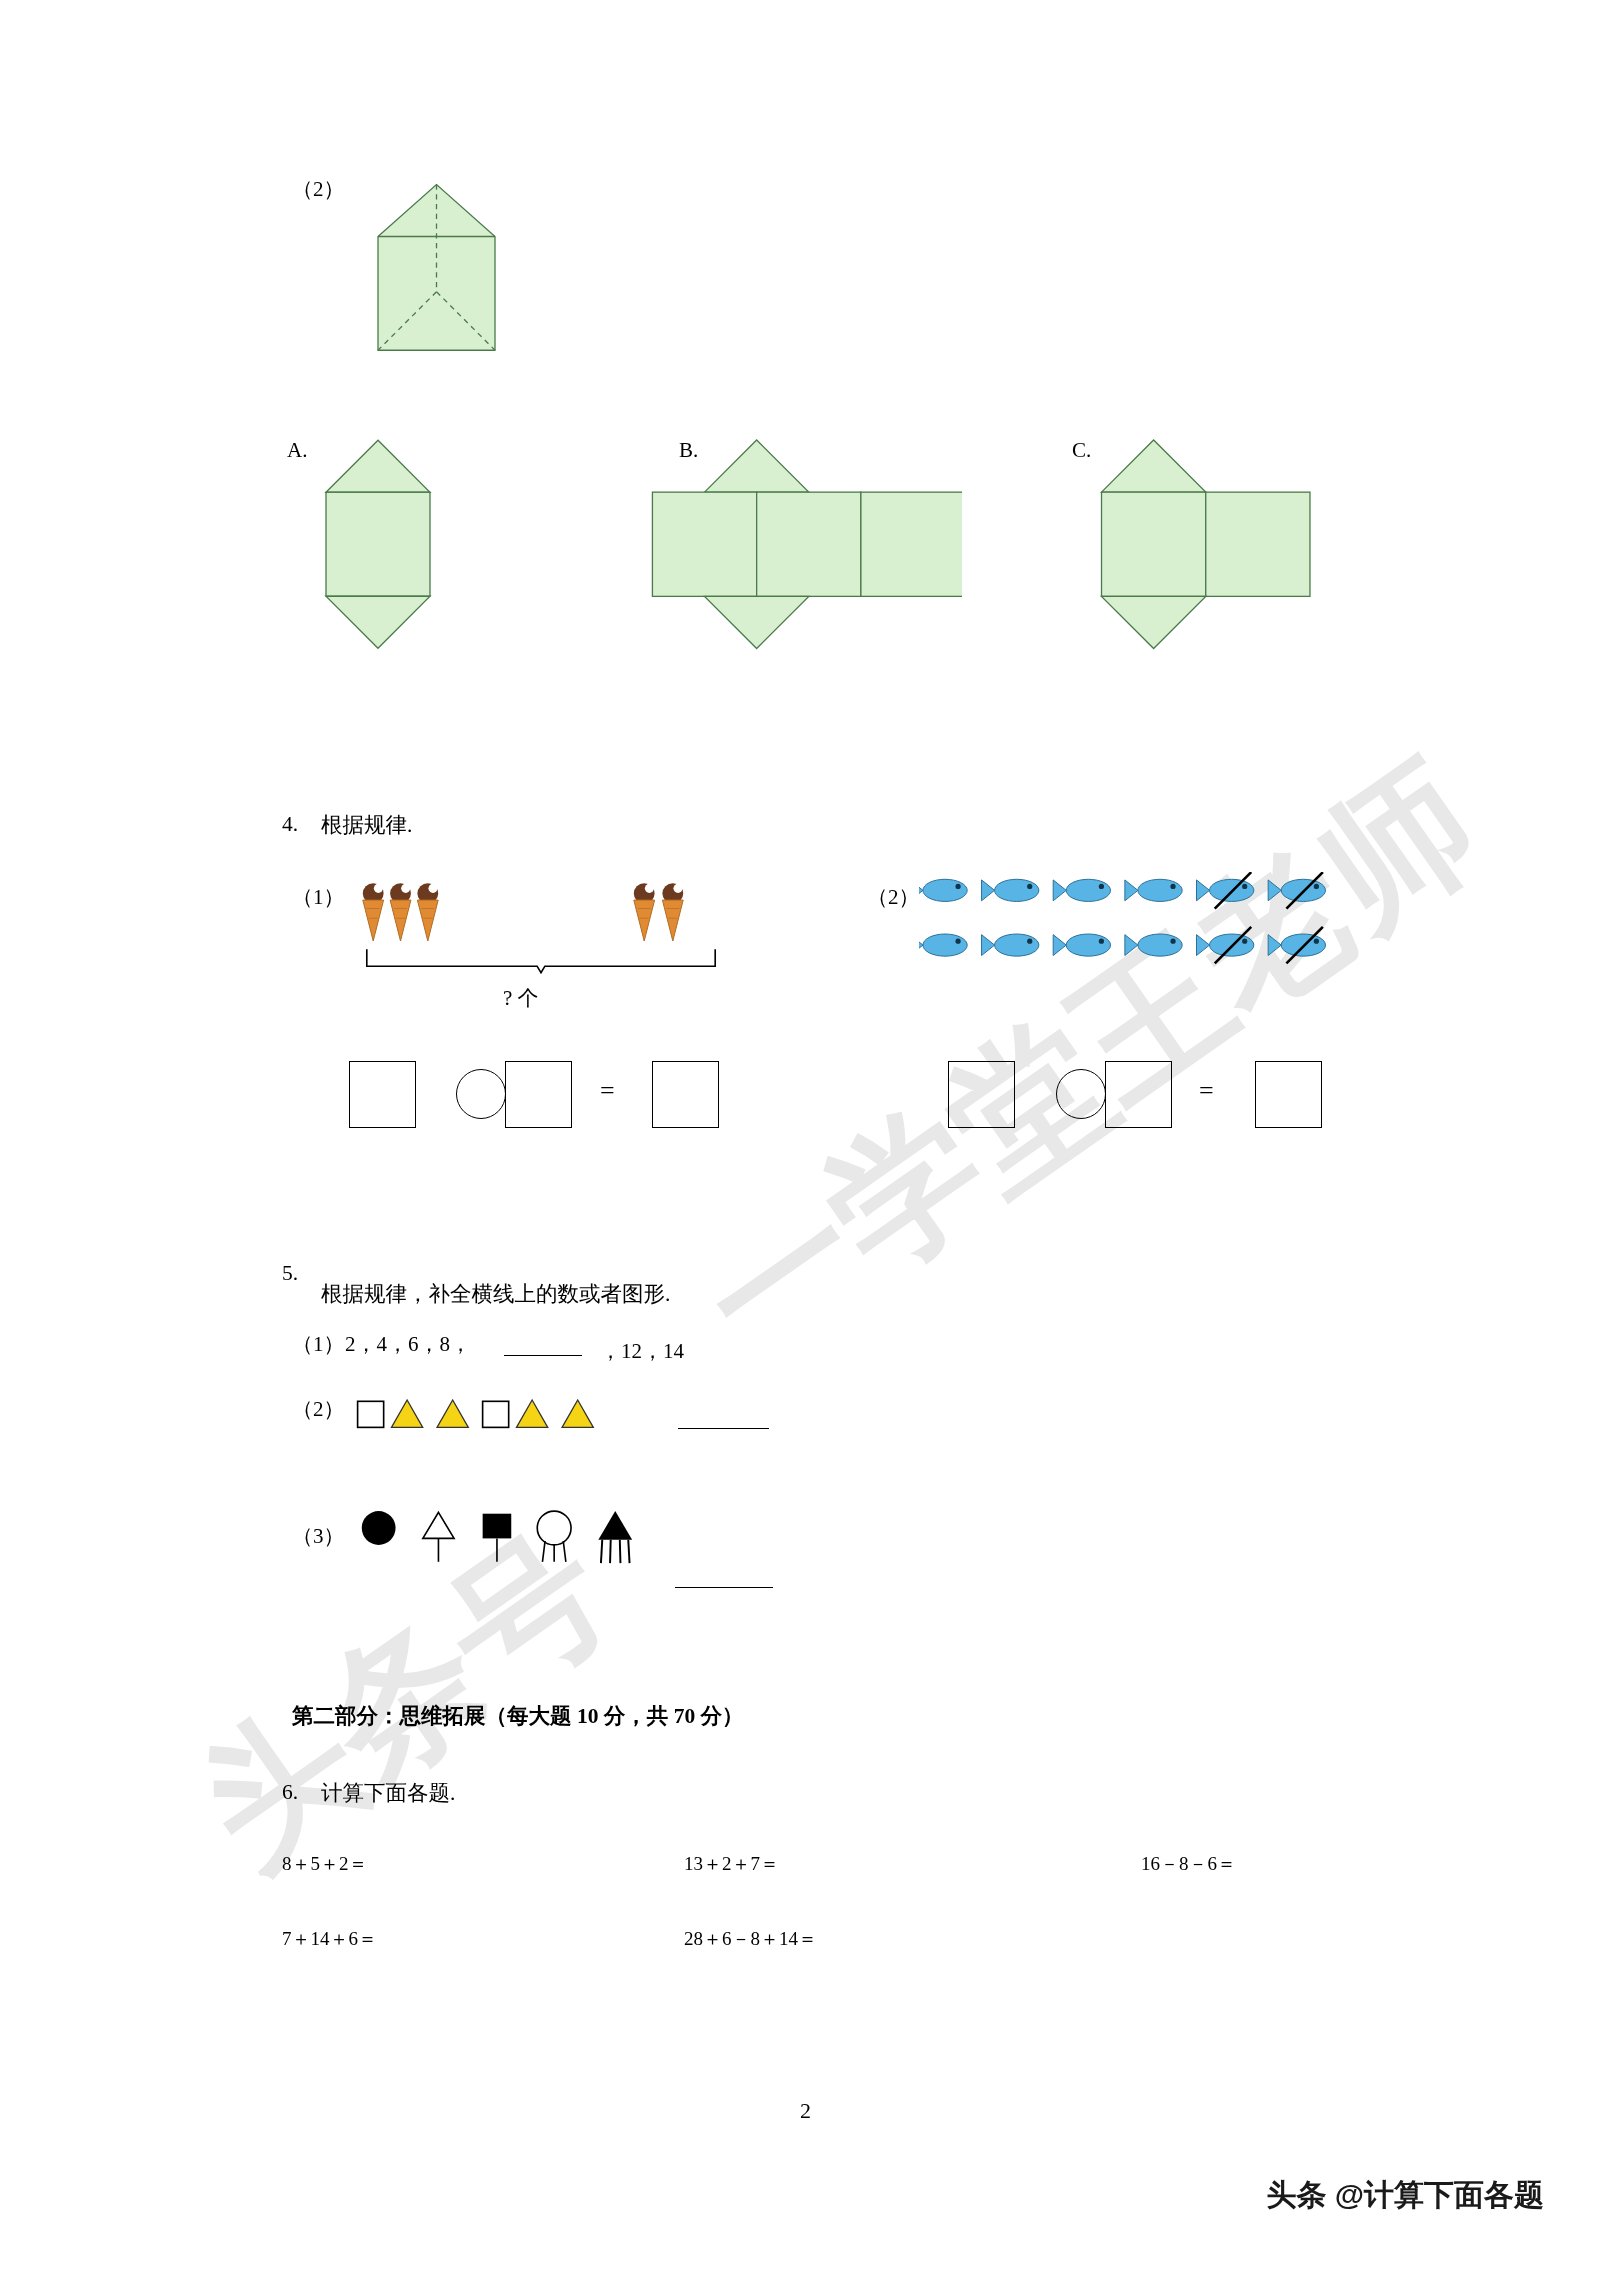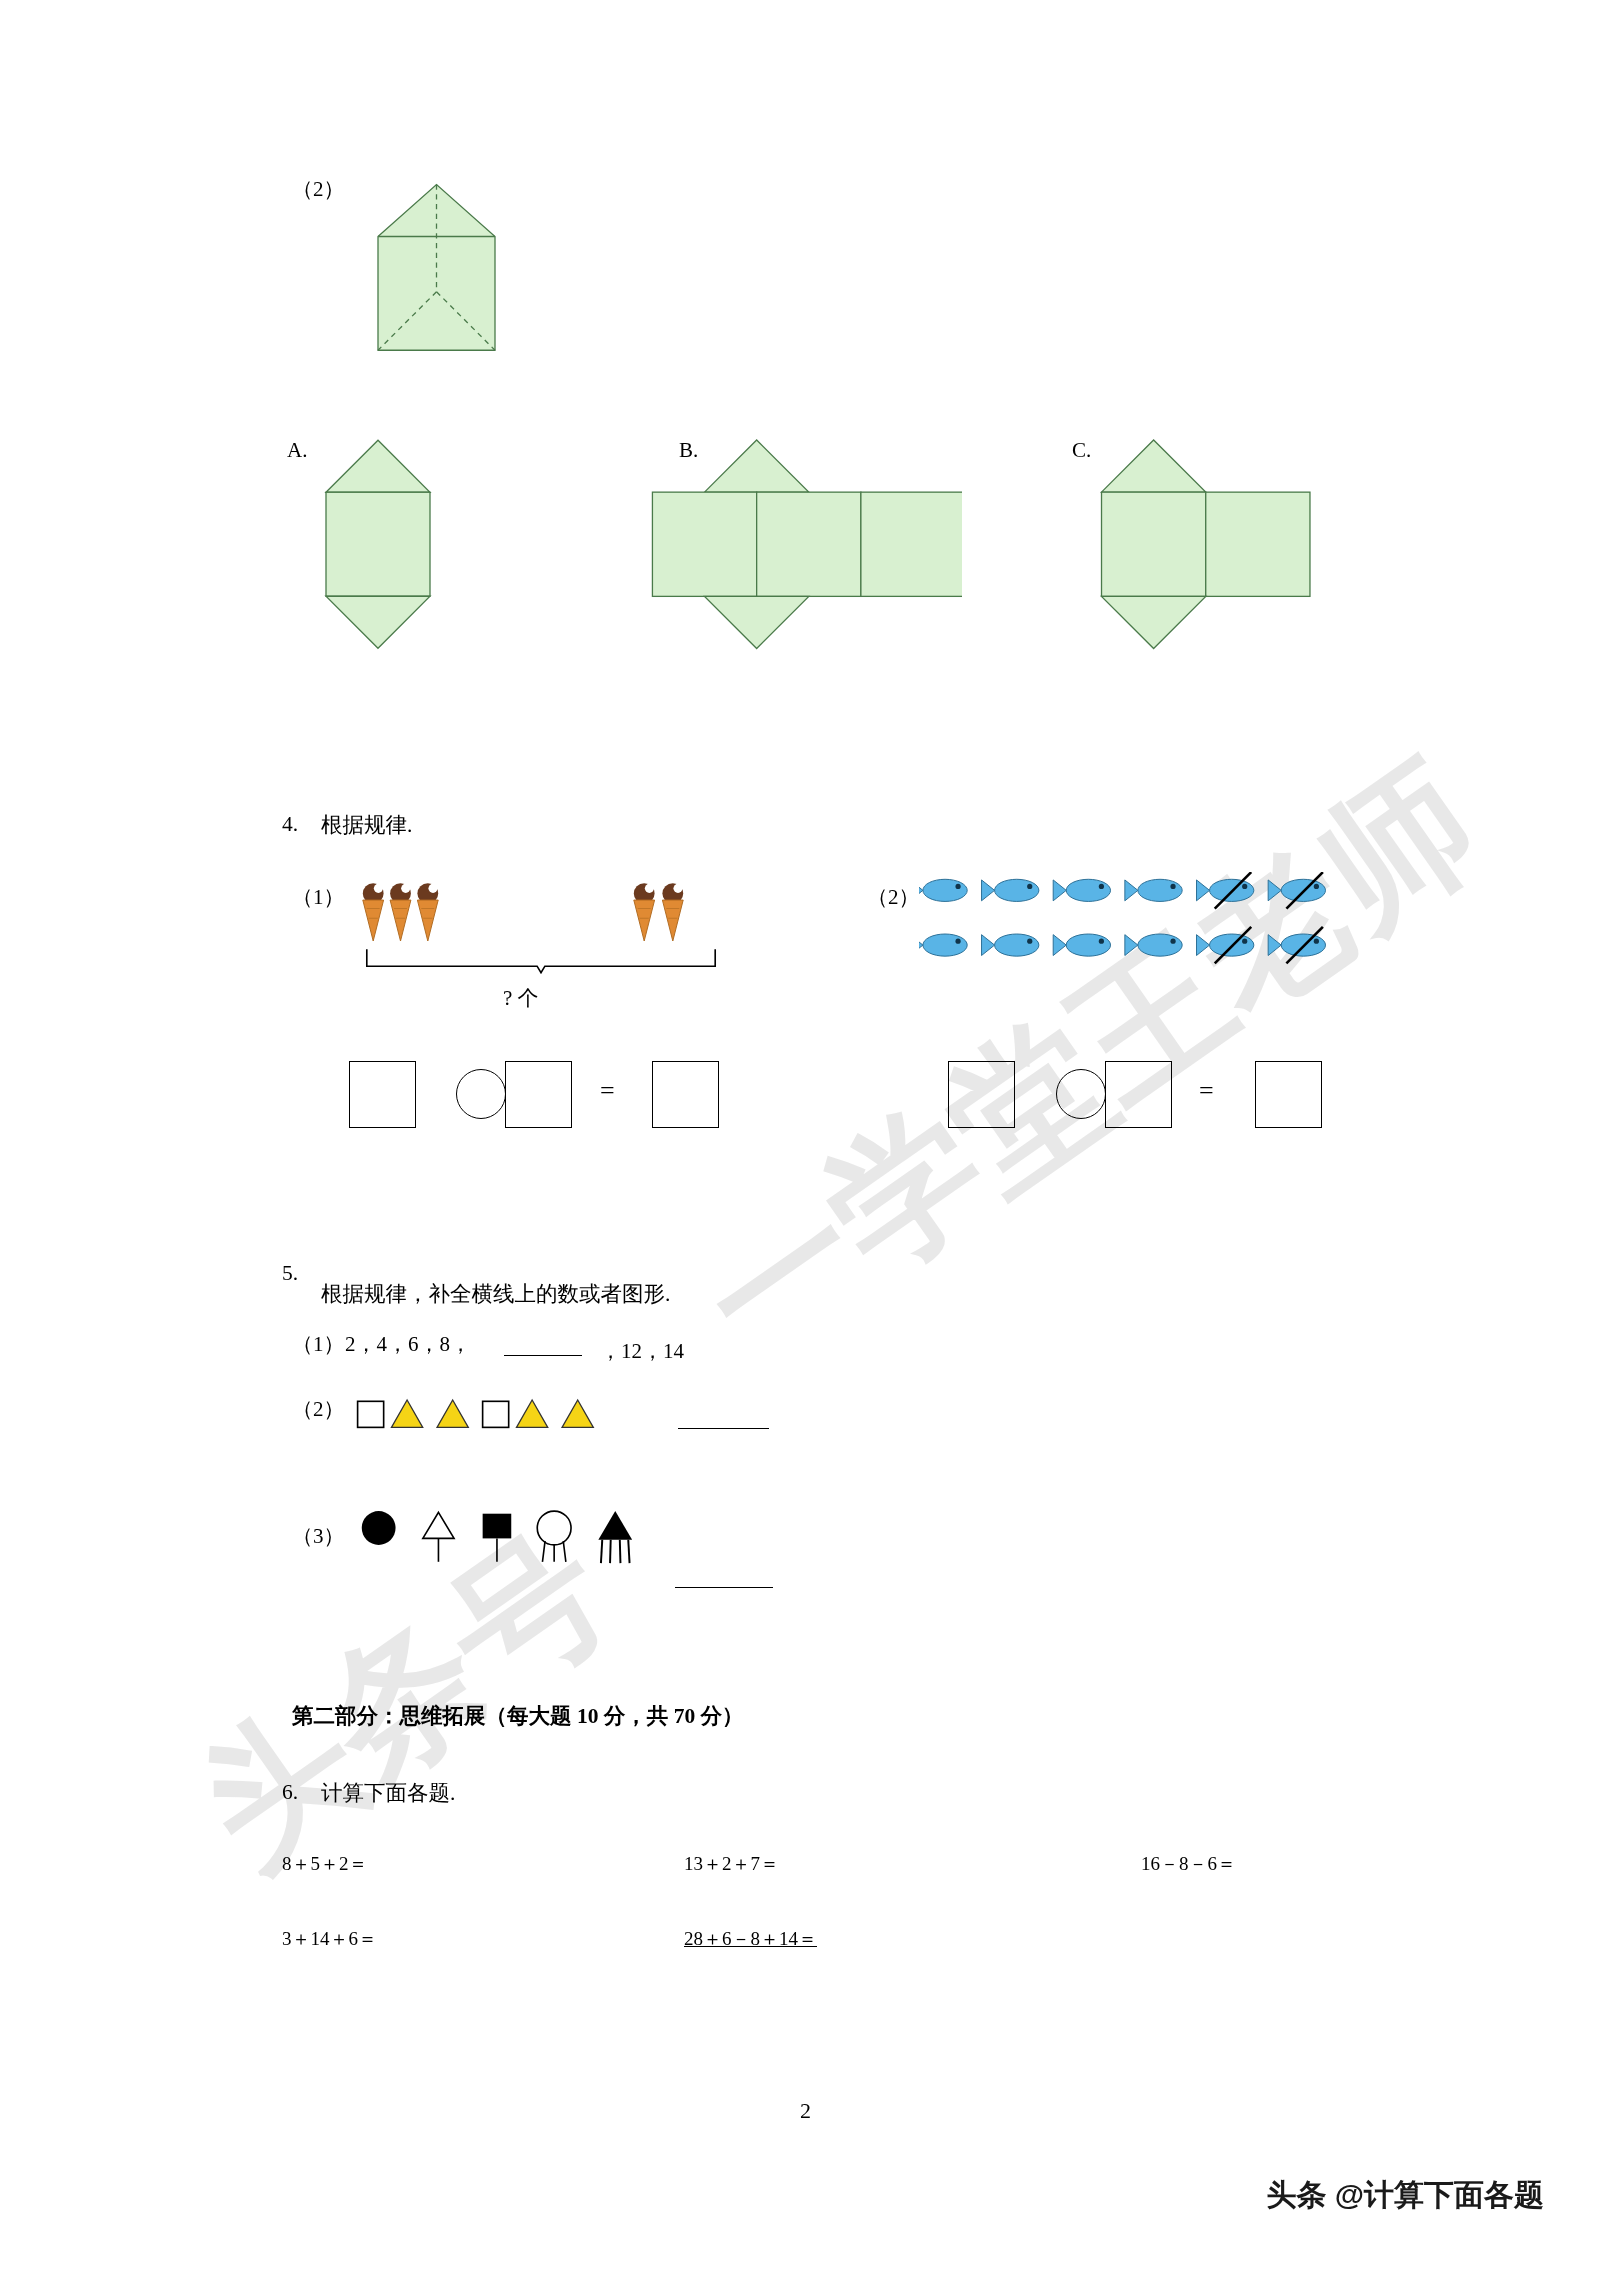"3＋14＋6＝" div.t { text: 3 -> 7 }
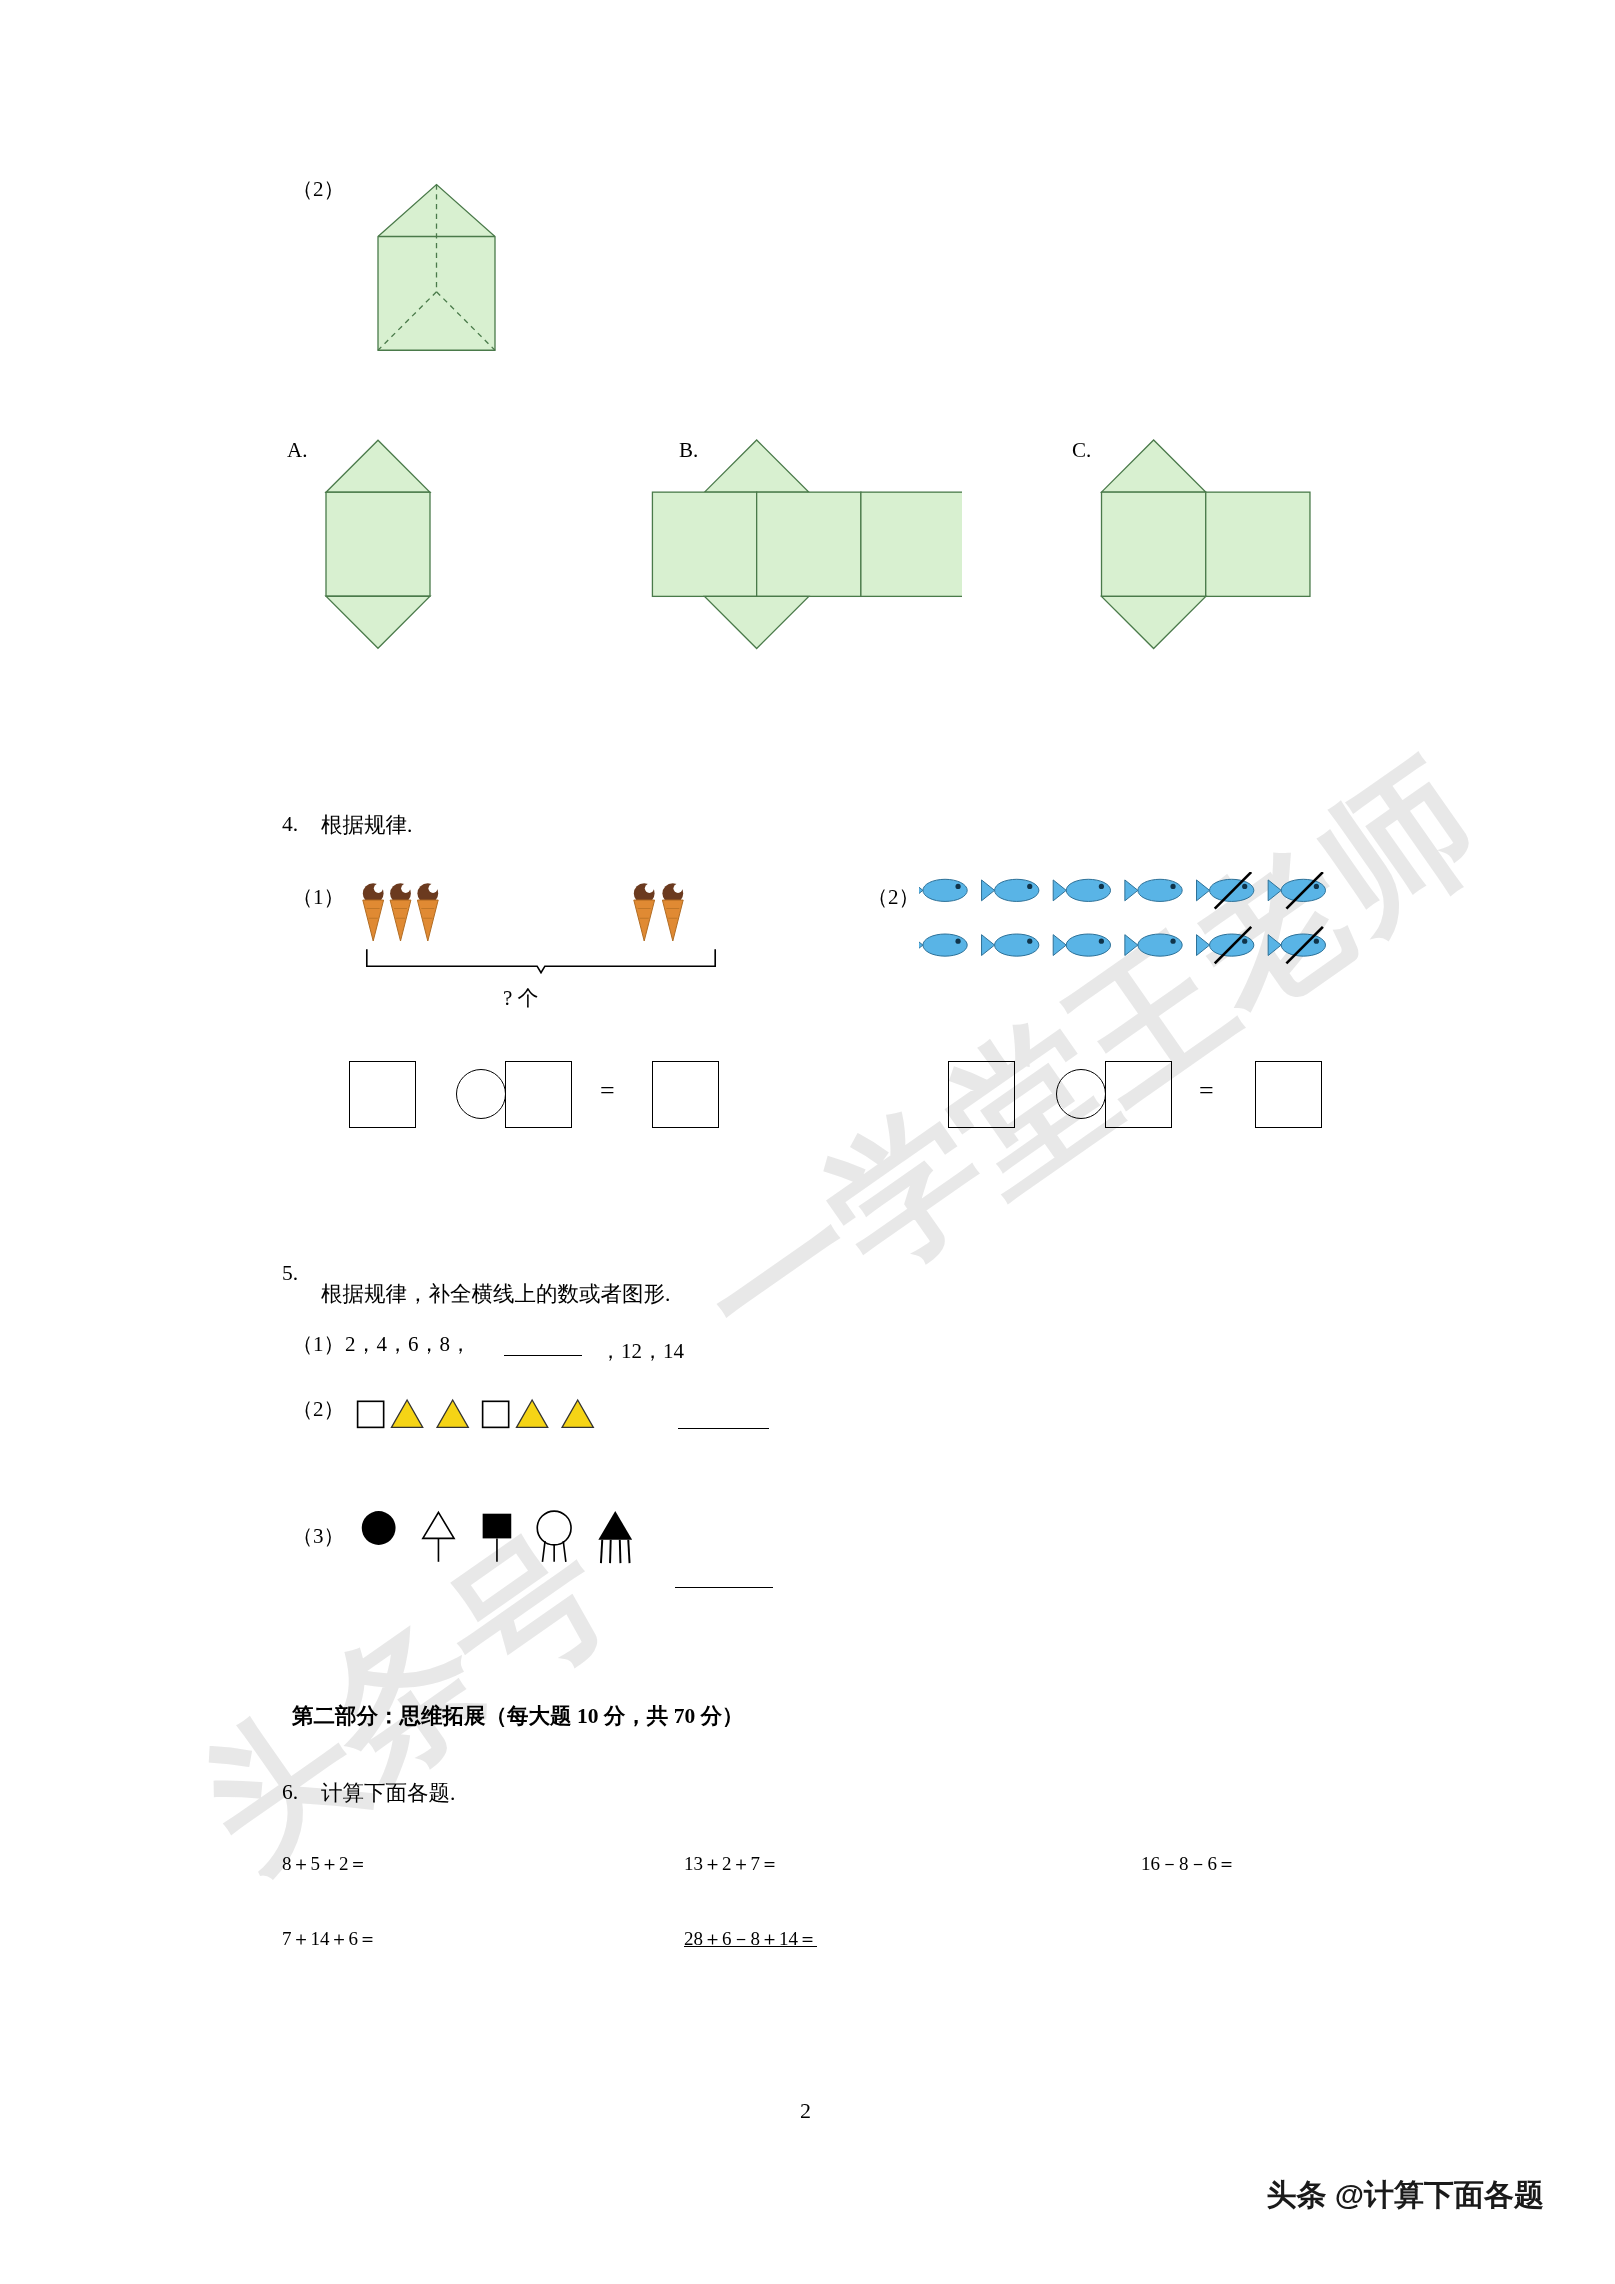"28＋6－8＋14＝" div.t { text-decoration: underline -> none }
